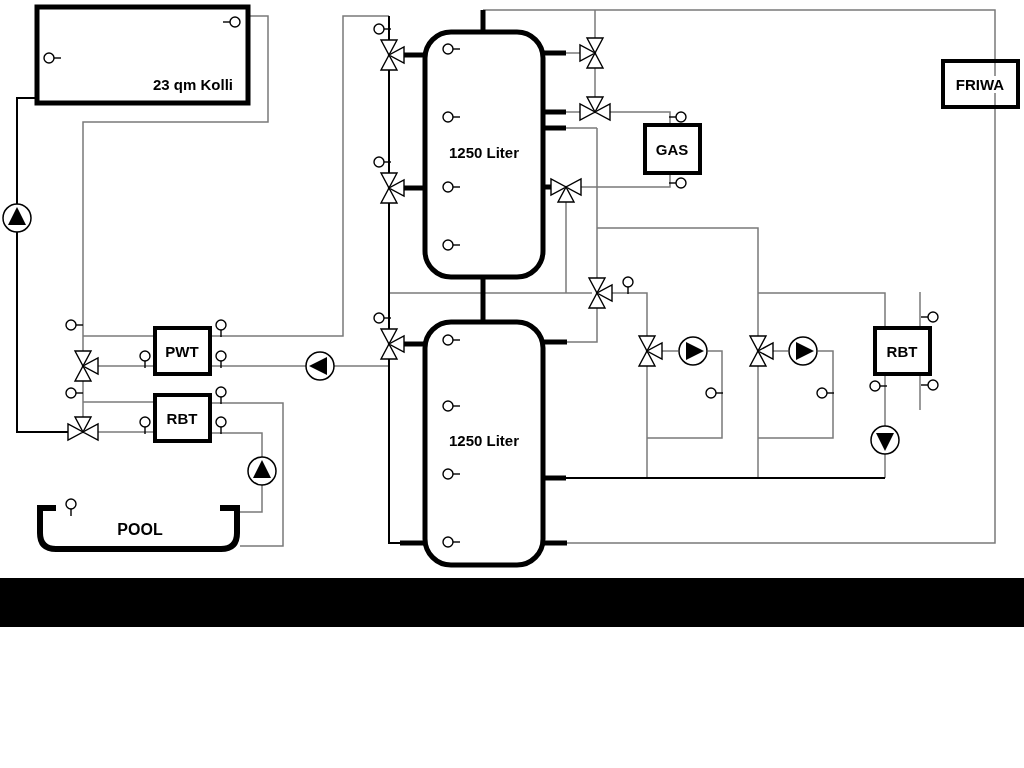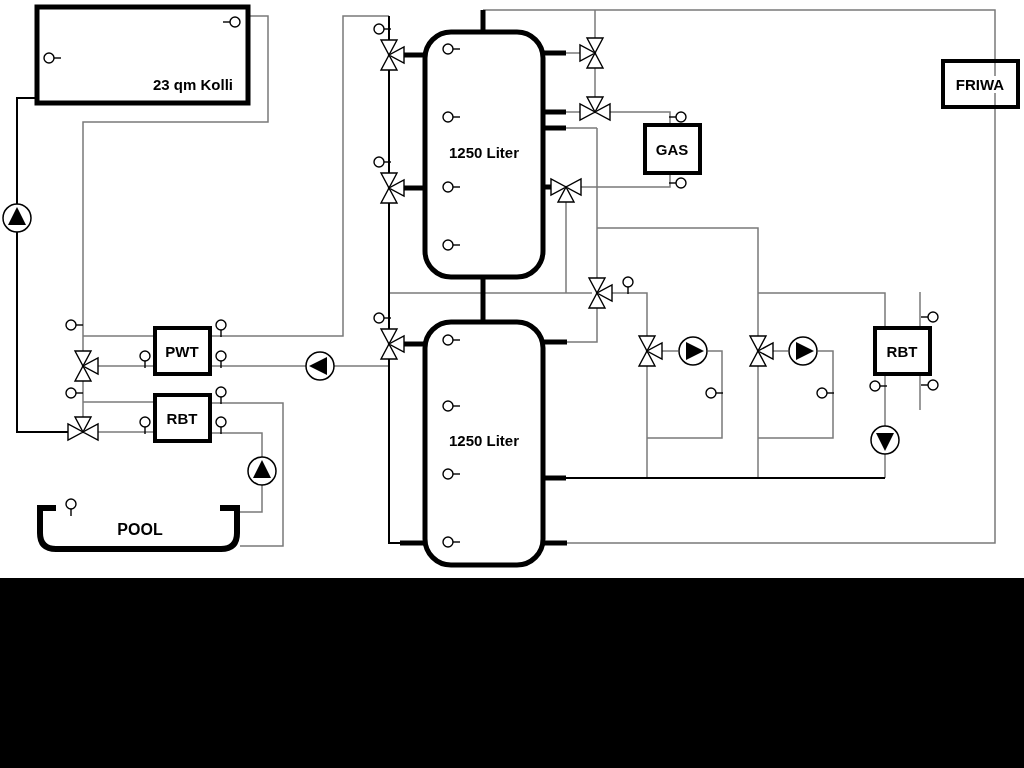"23 qm Kolli" .stage { height: 768px -> 627px }
